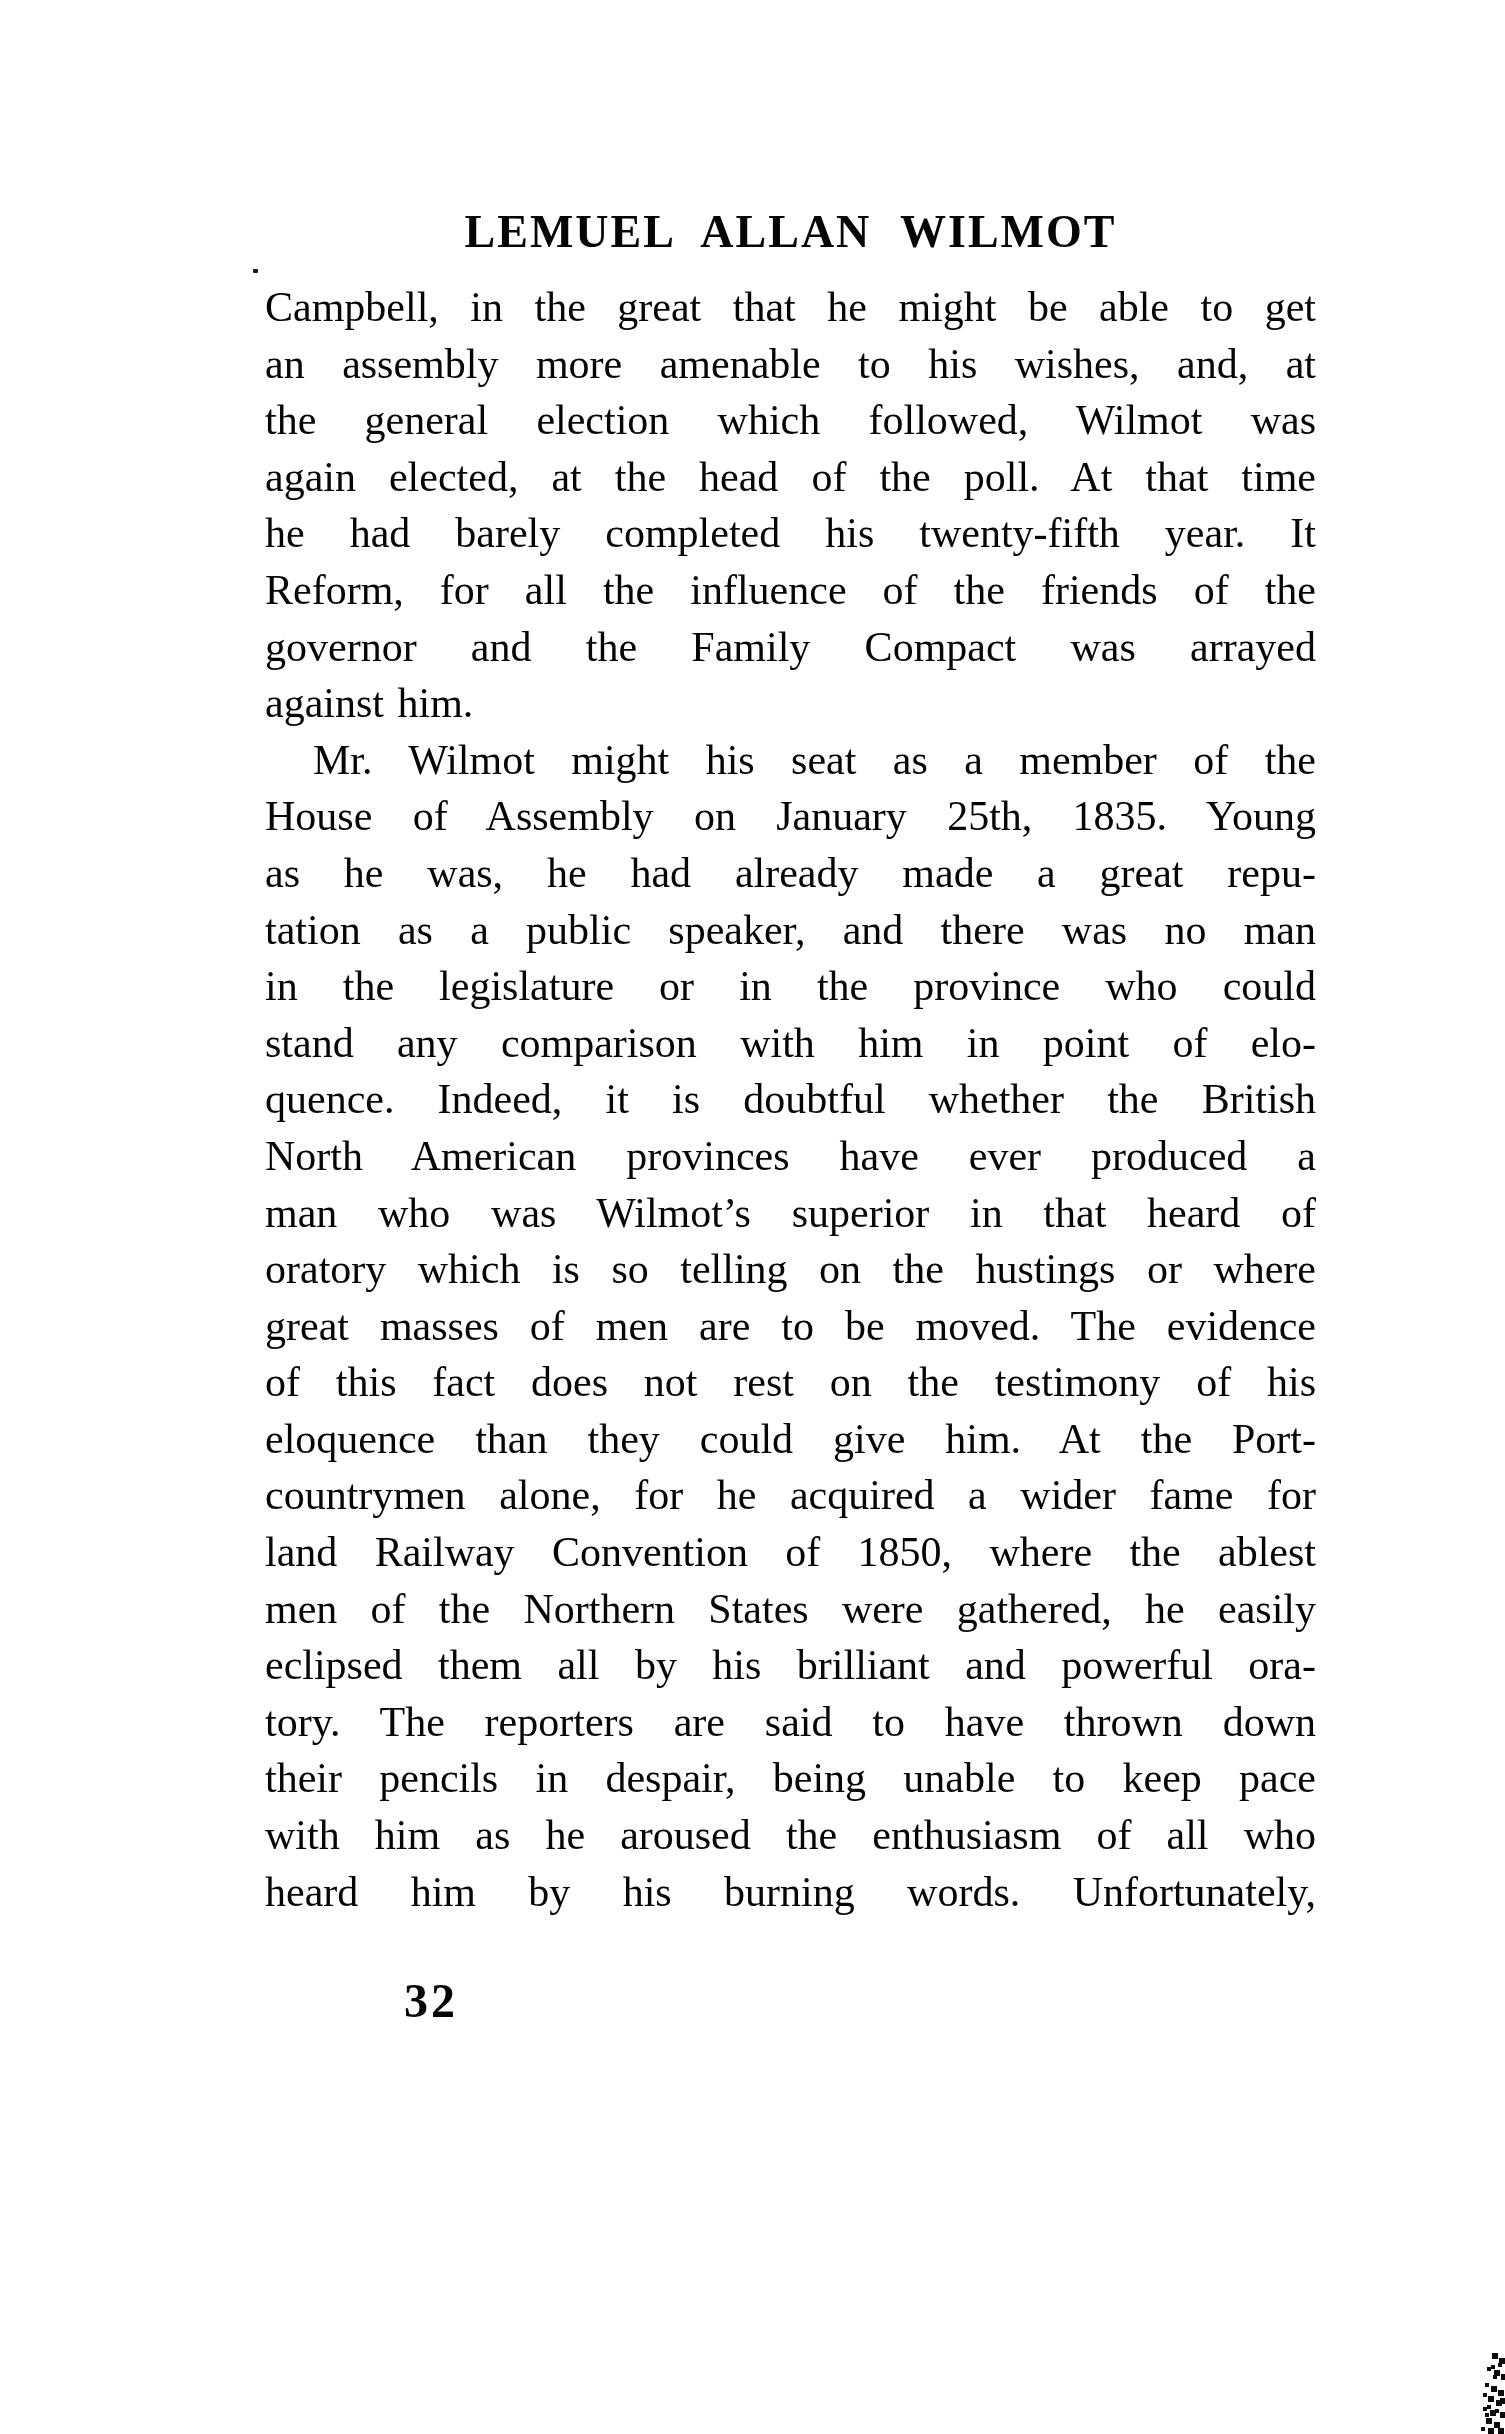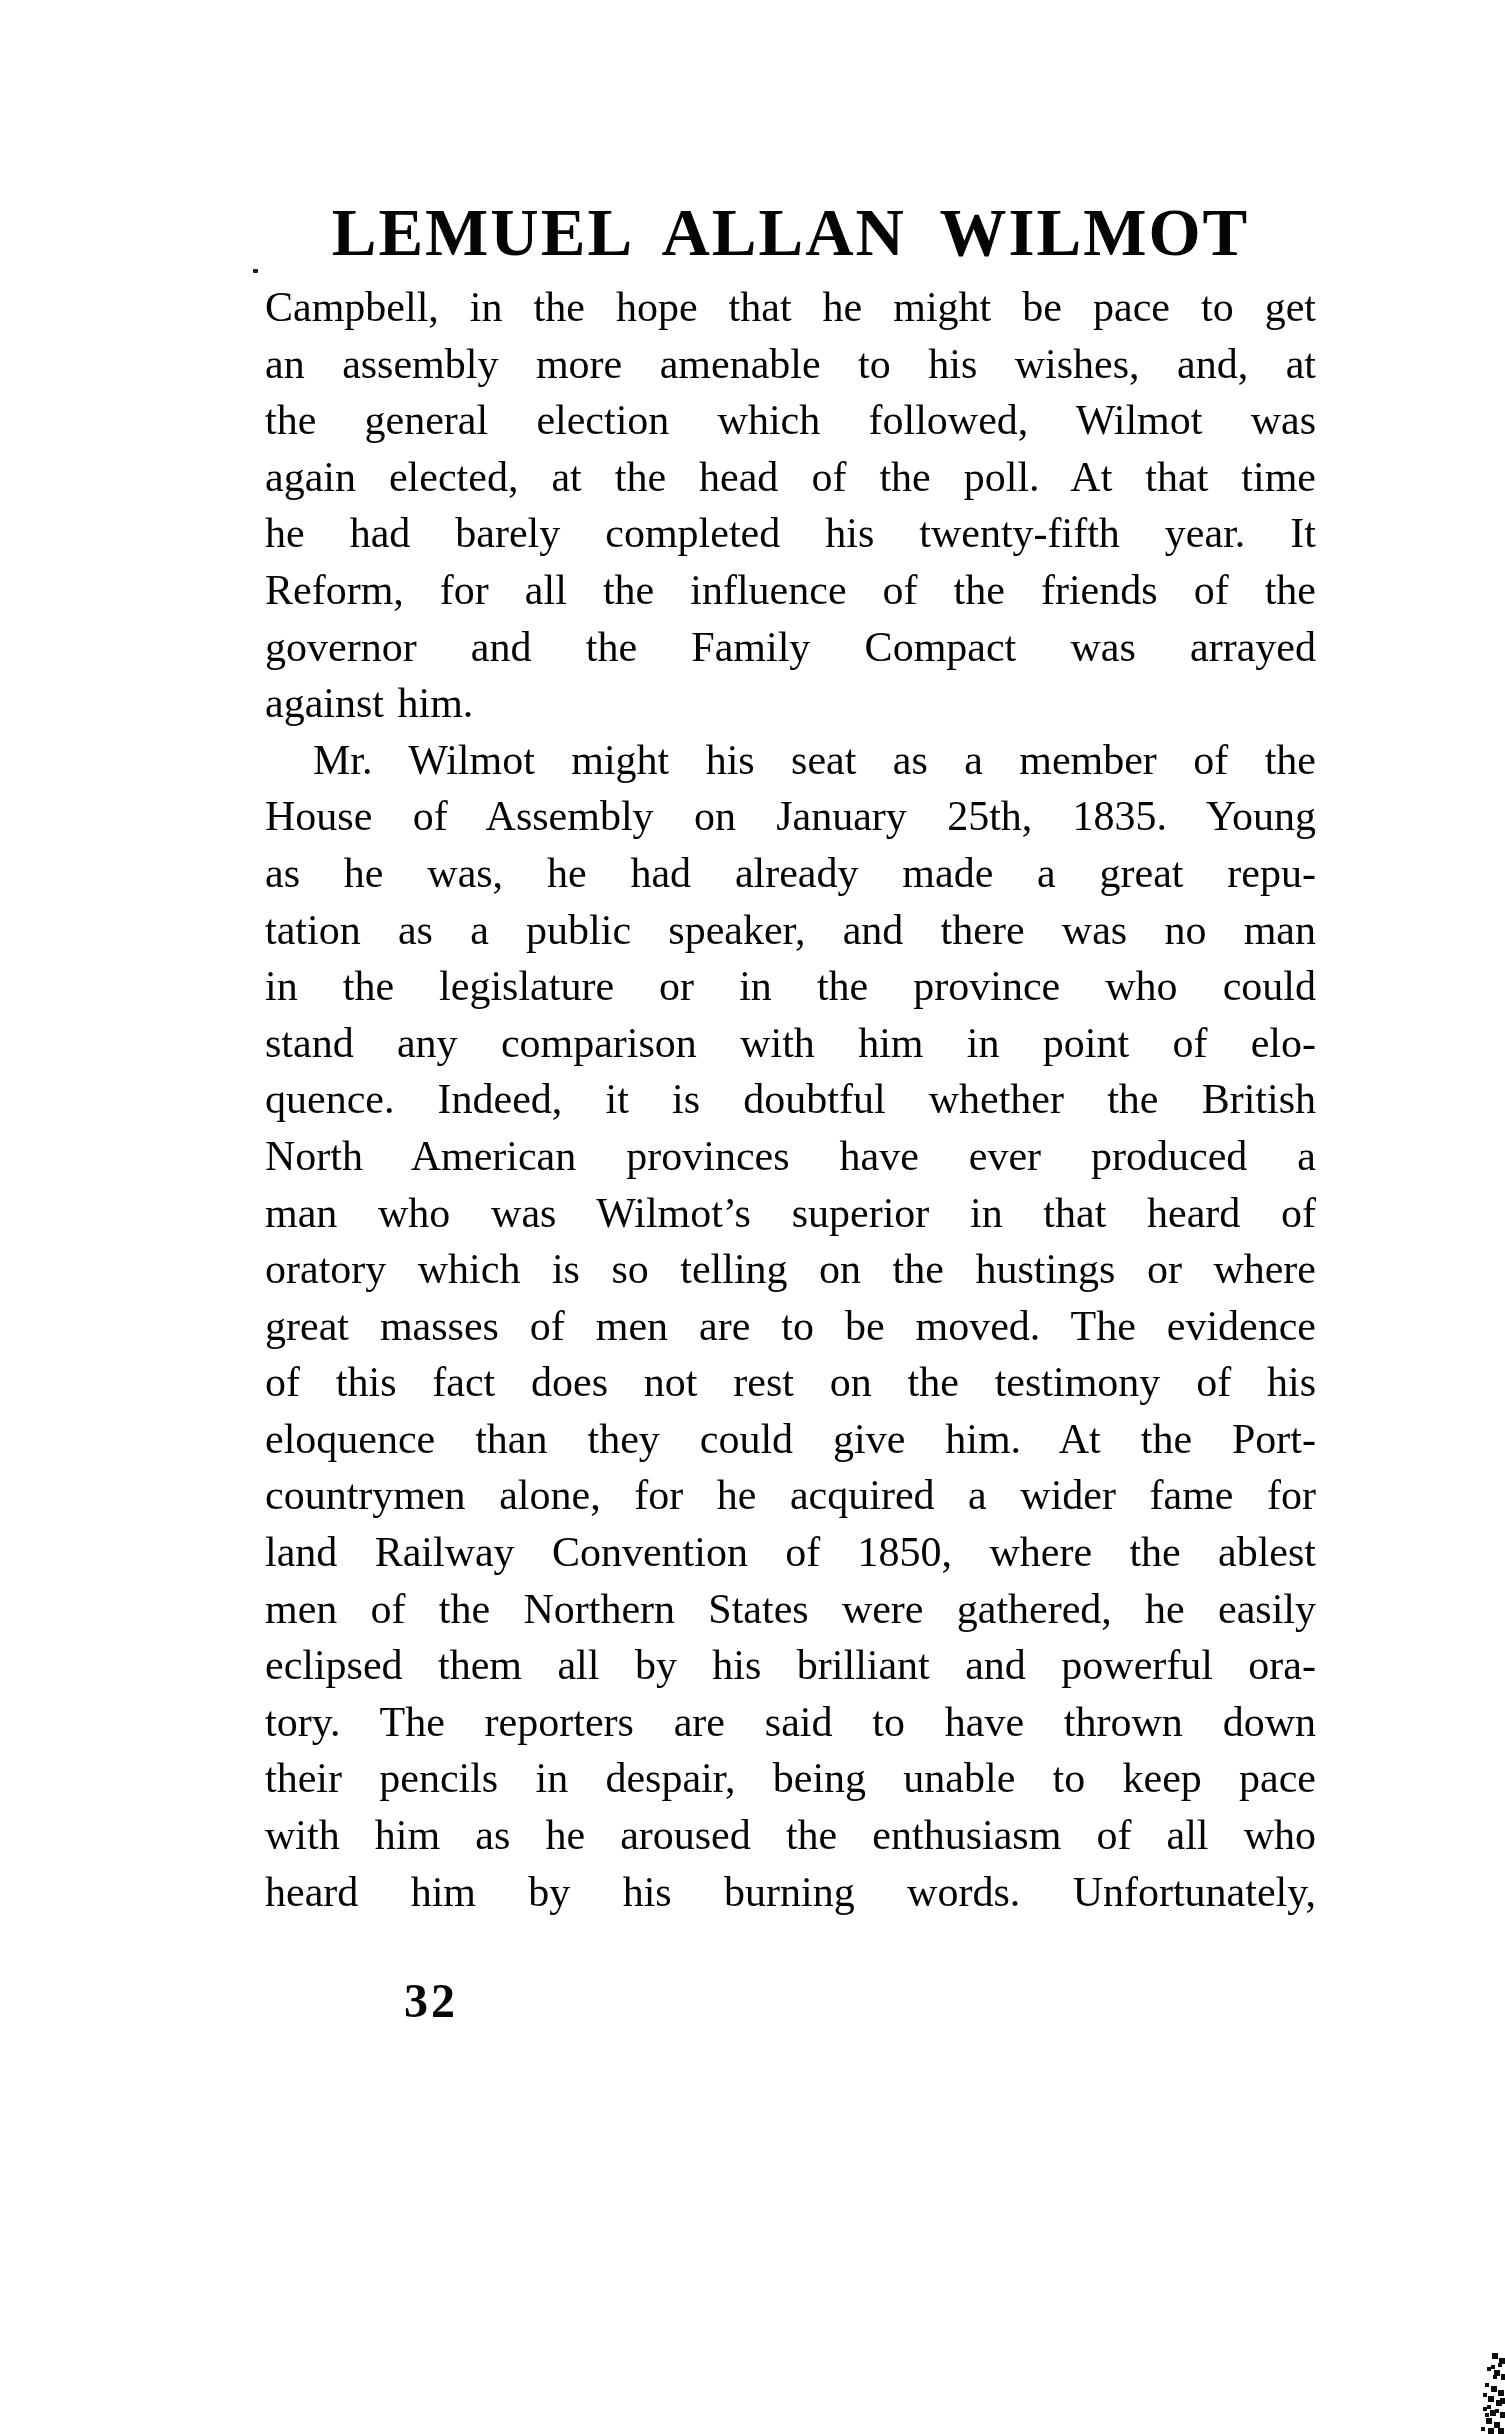"LEMUEL ALLAN WILMOT" .header { font-size: 67px -> 46px }
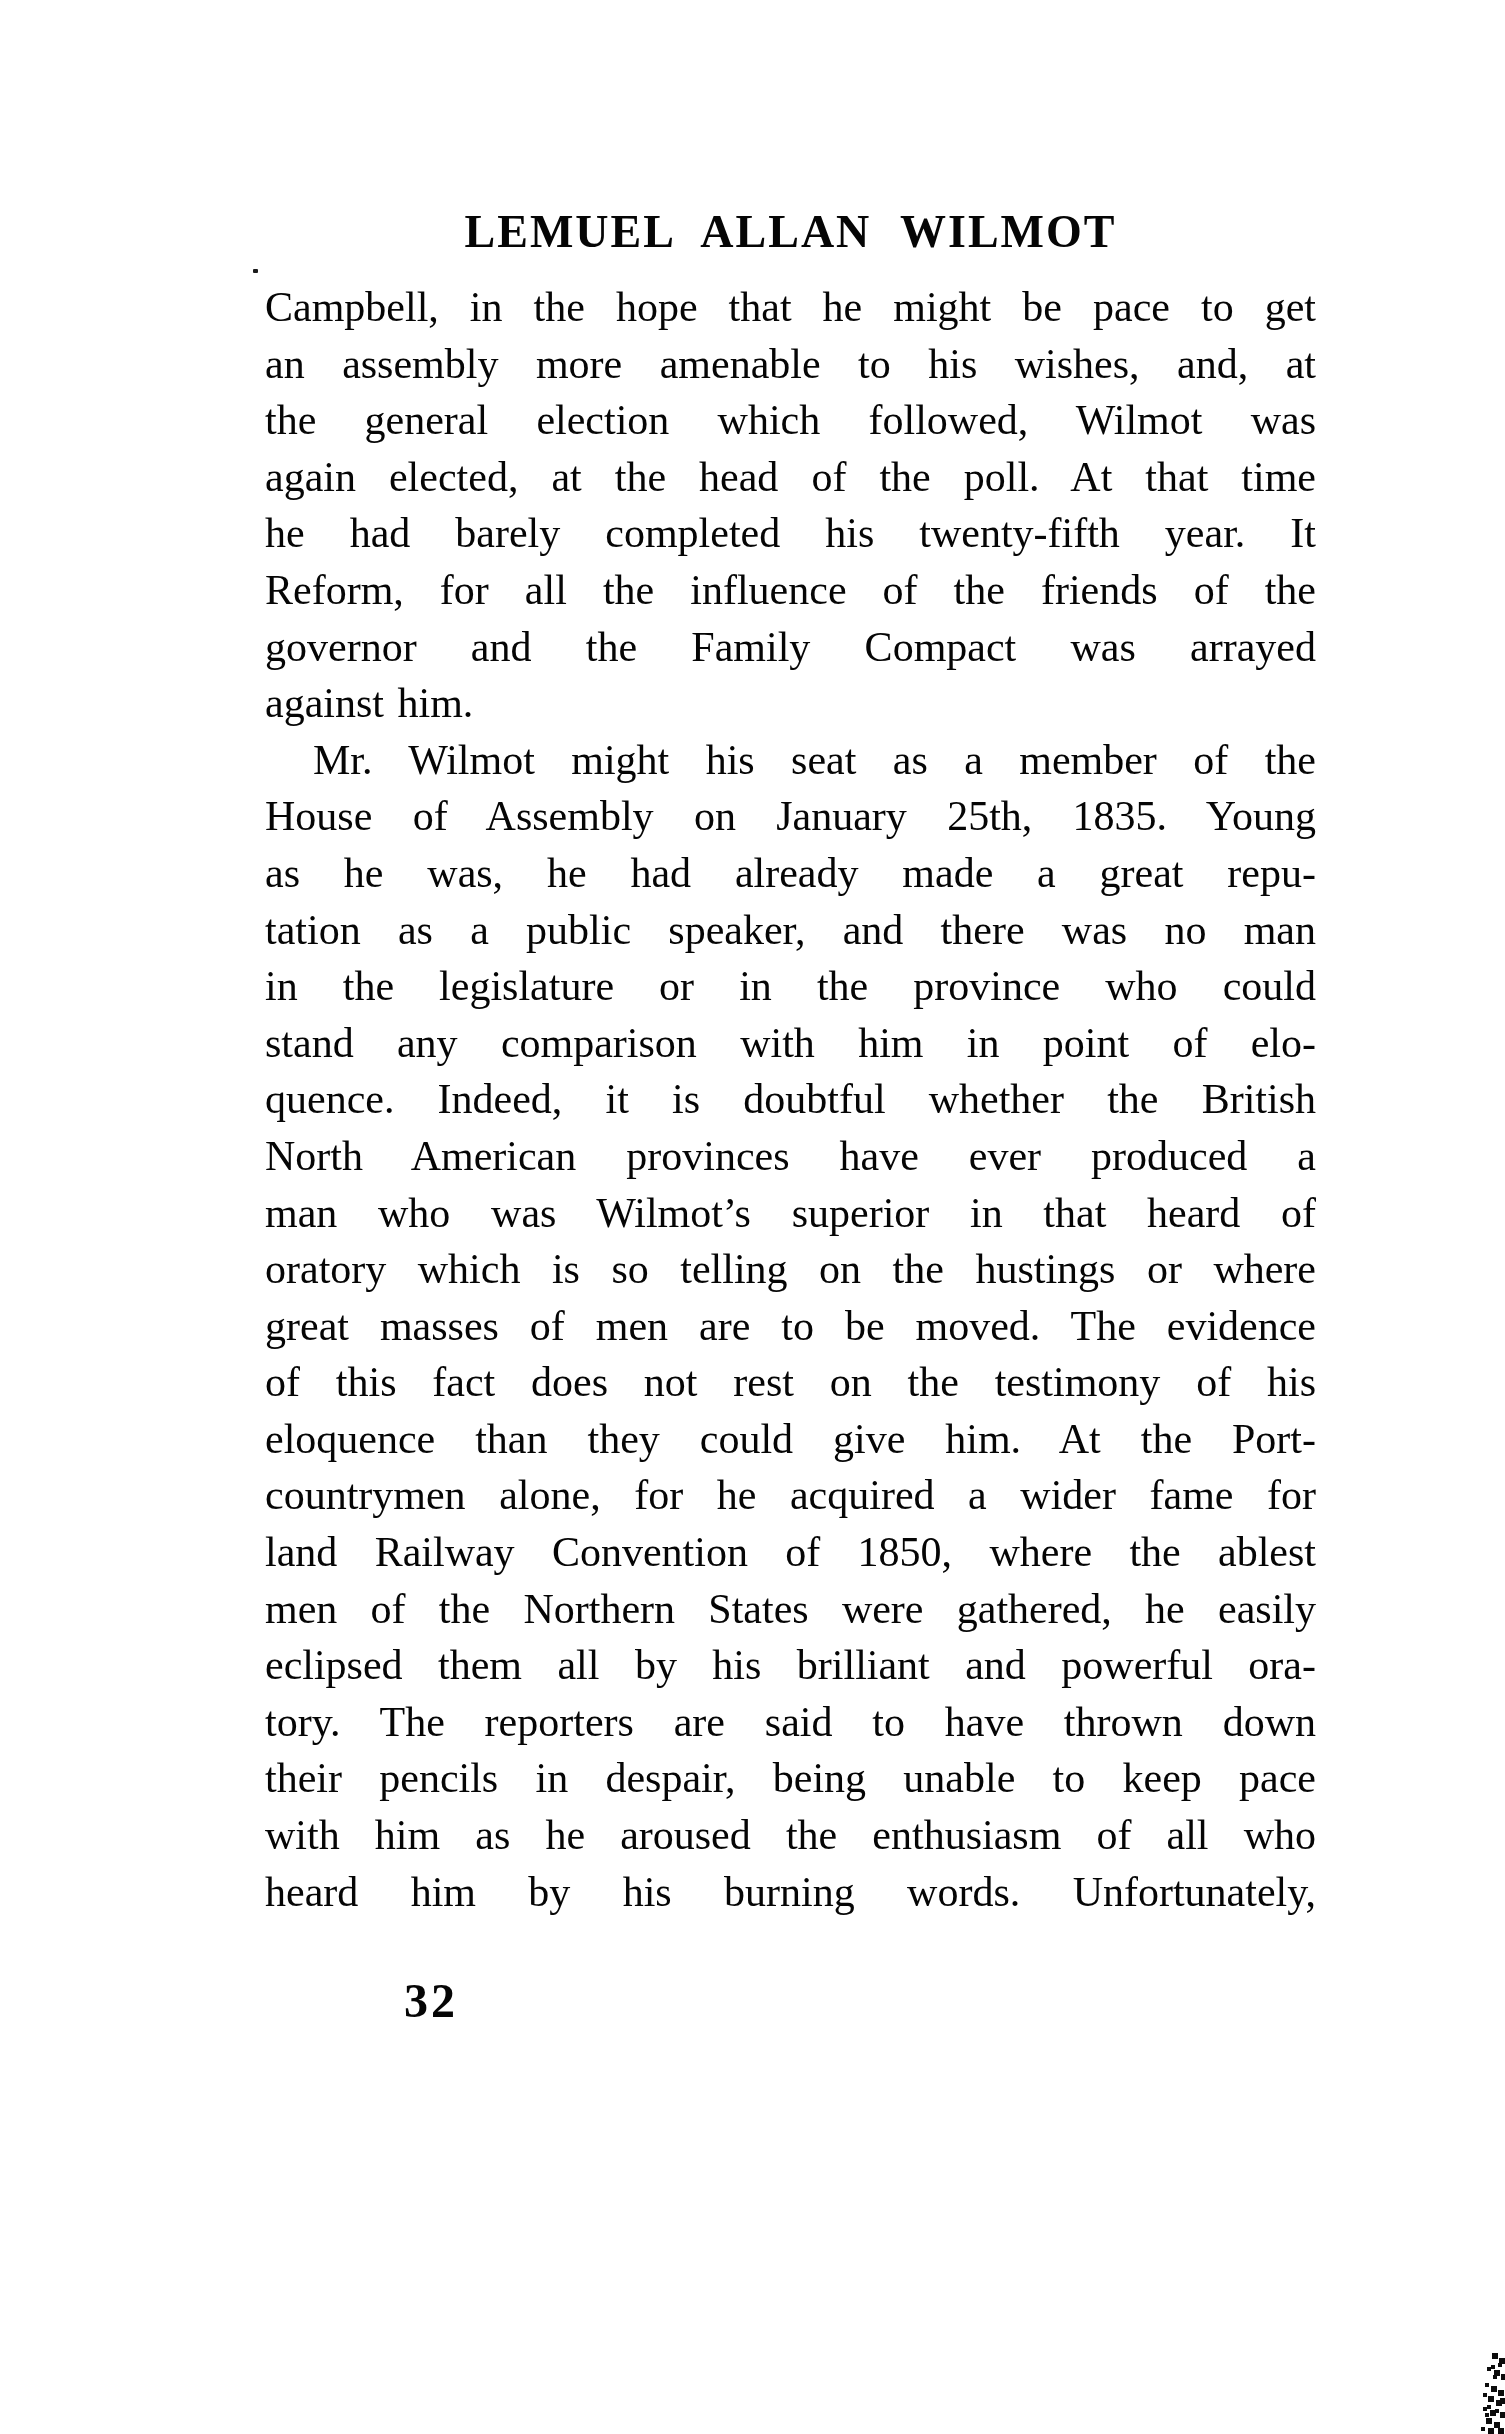"Campbell, in the hope that" div.line { text: hope that he might be pace -> great that he might be able }
